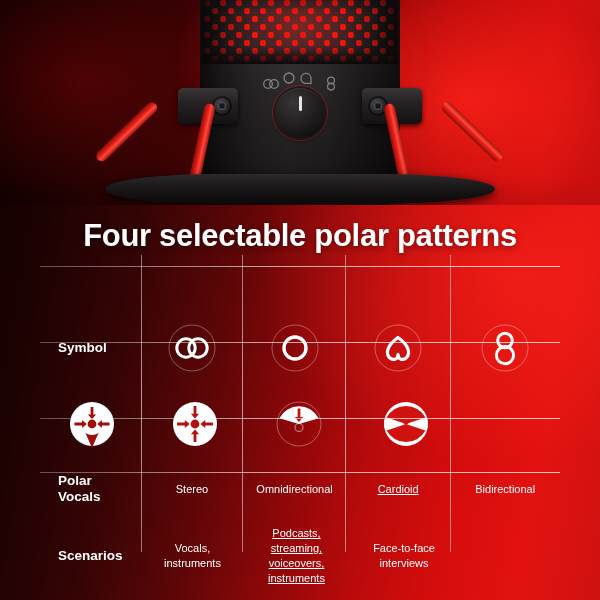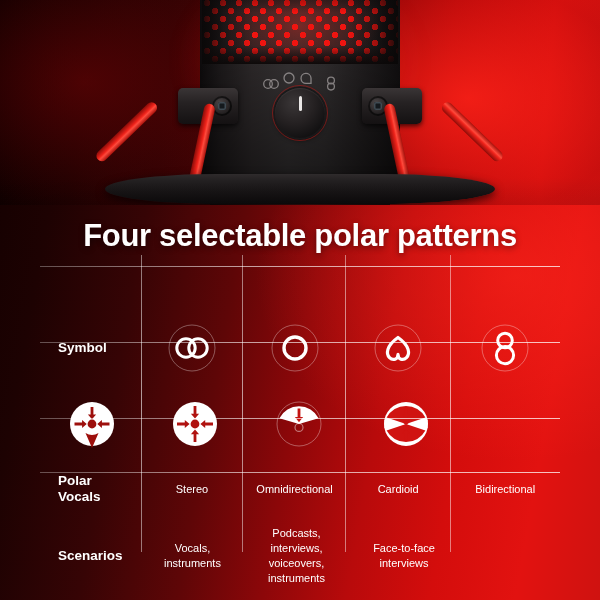"Cardioid" .cell.w105 { text-decoration: none -> underline }
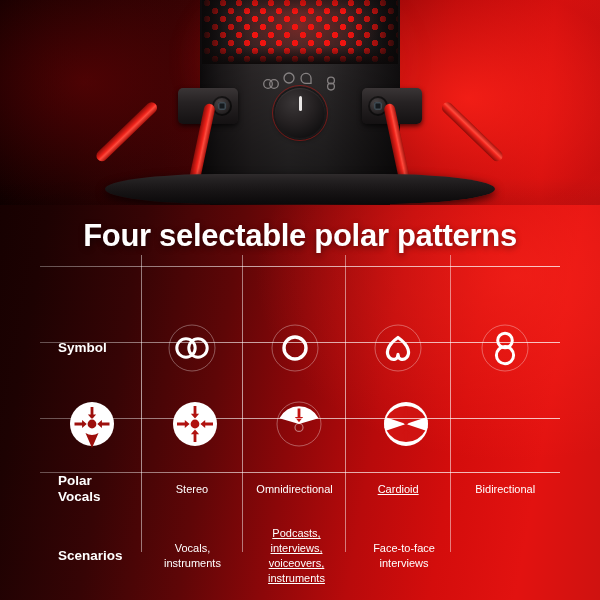"interviews," span { text: interviews -> streaming }
